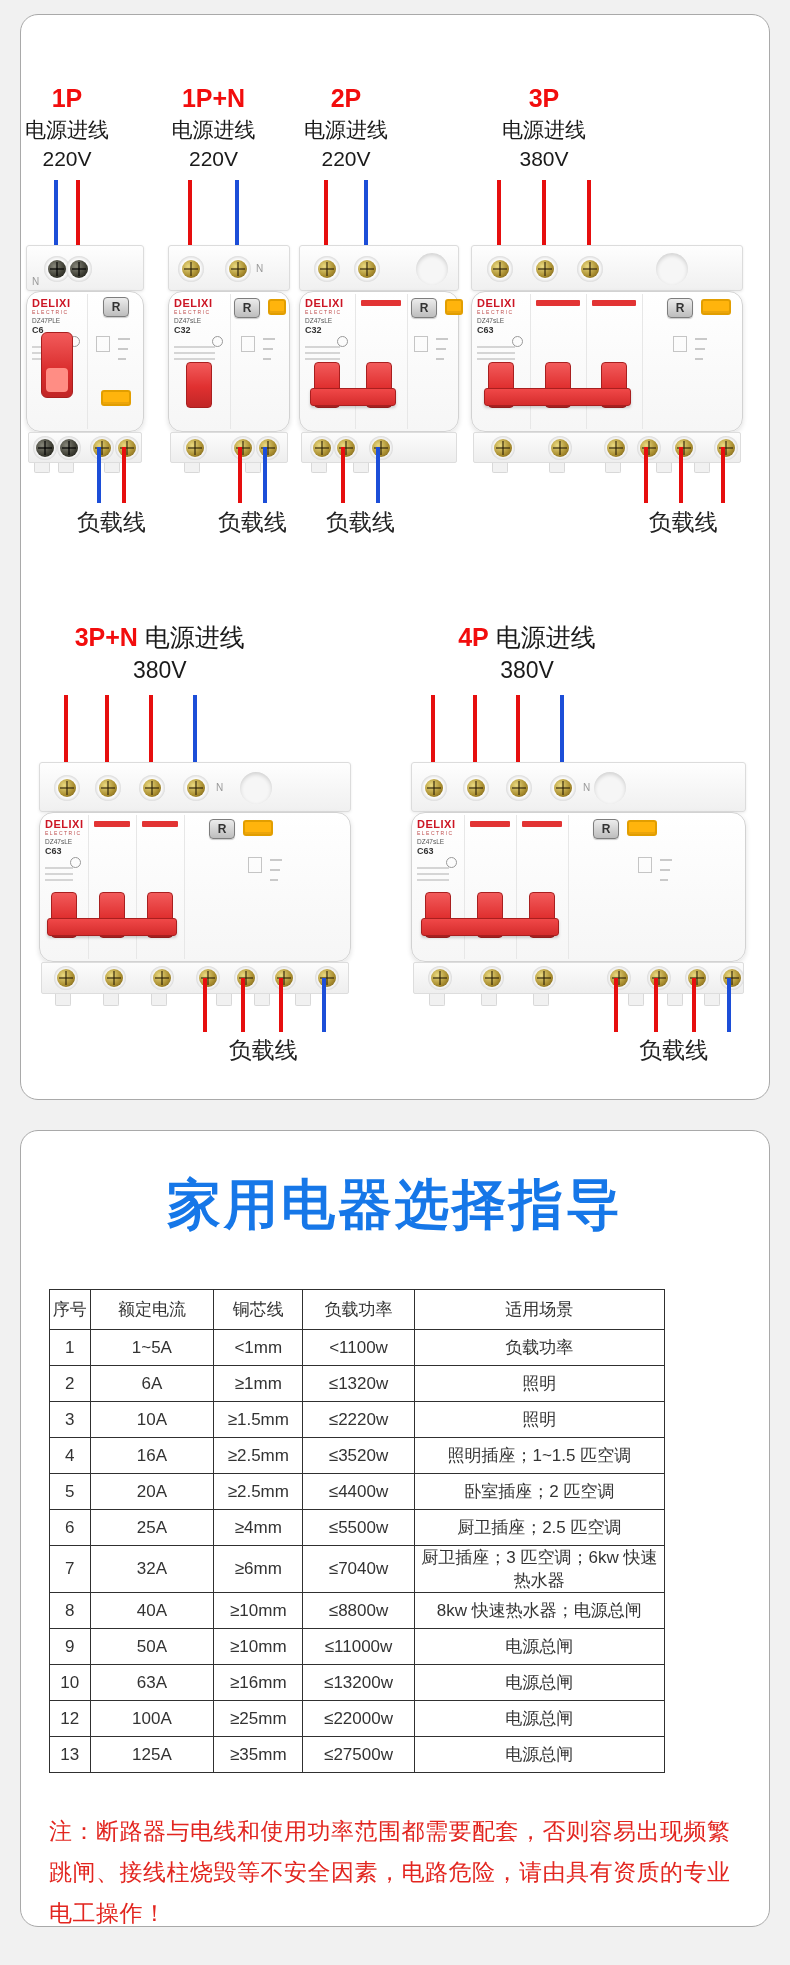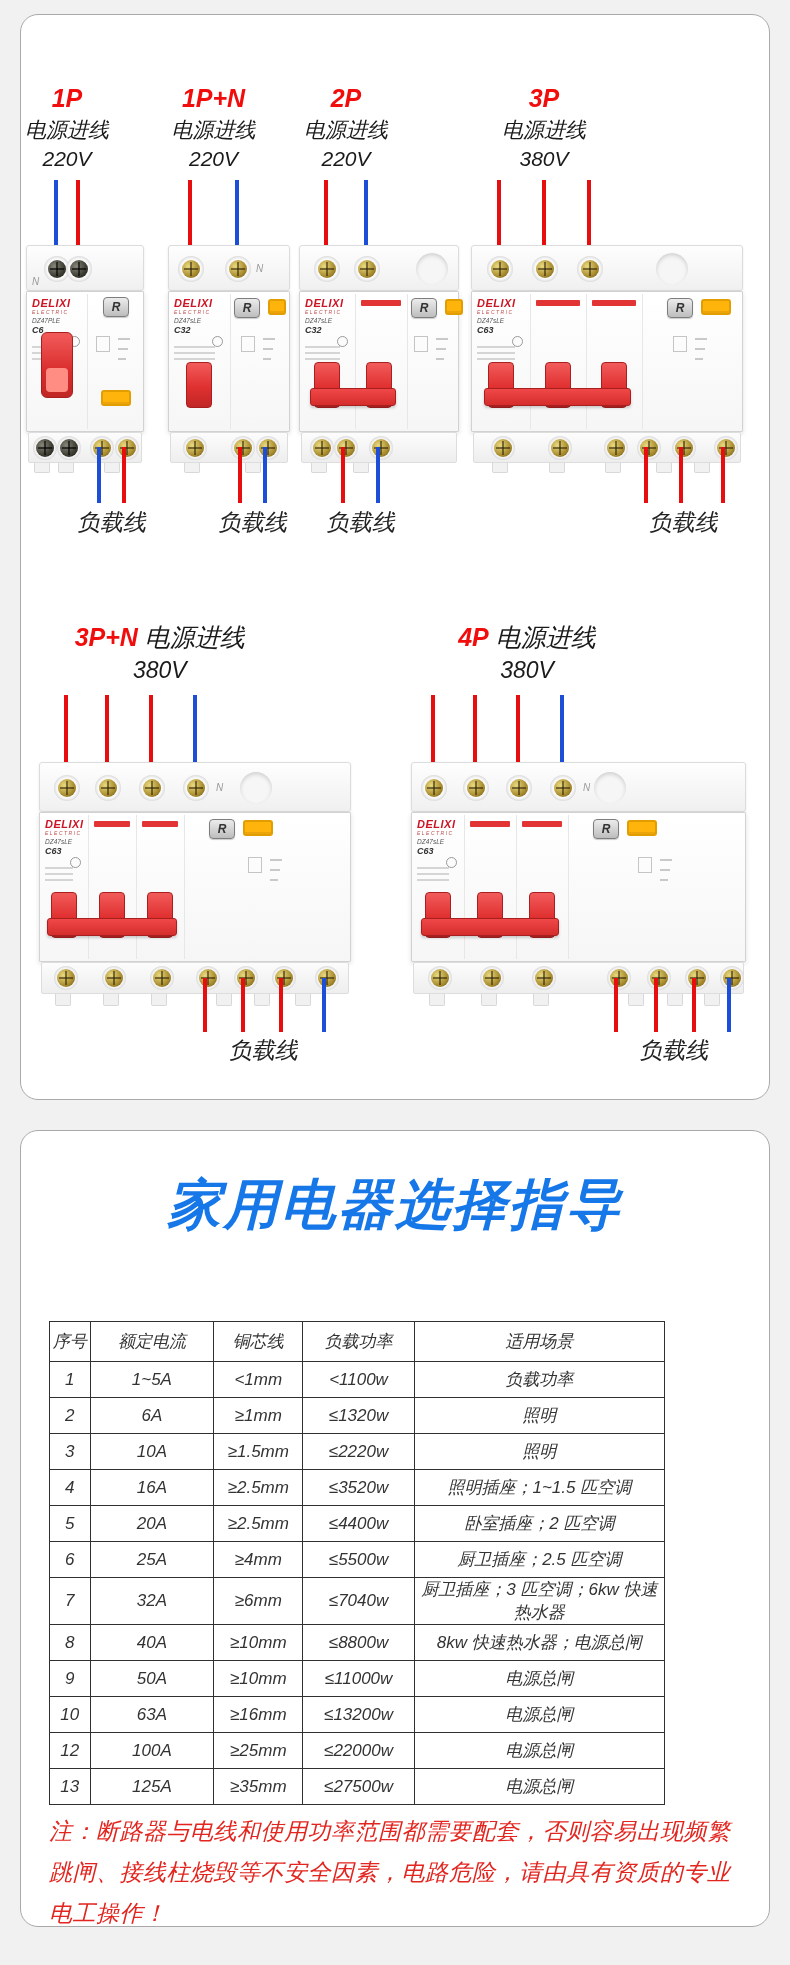"1P" .page { font-style: italic -> none }
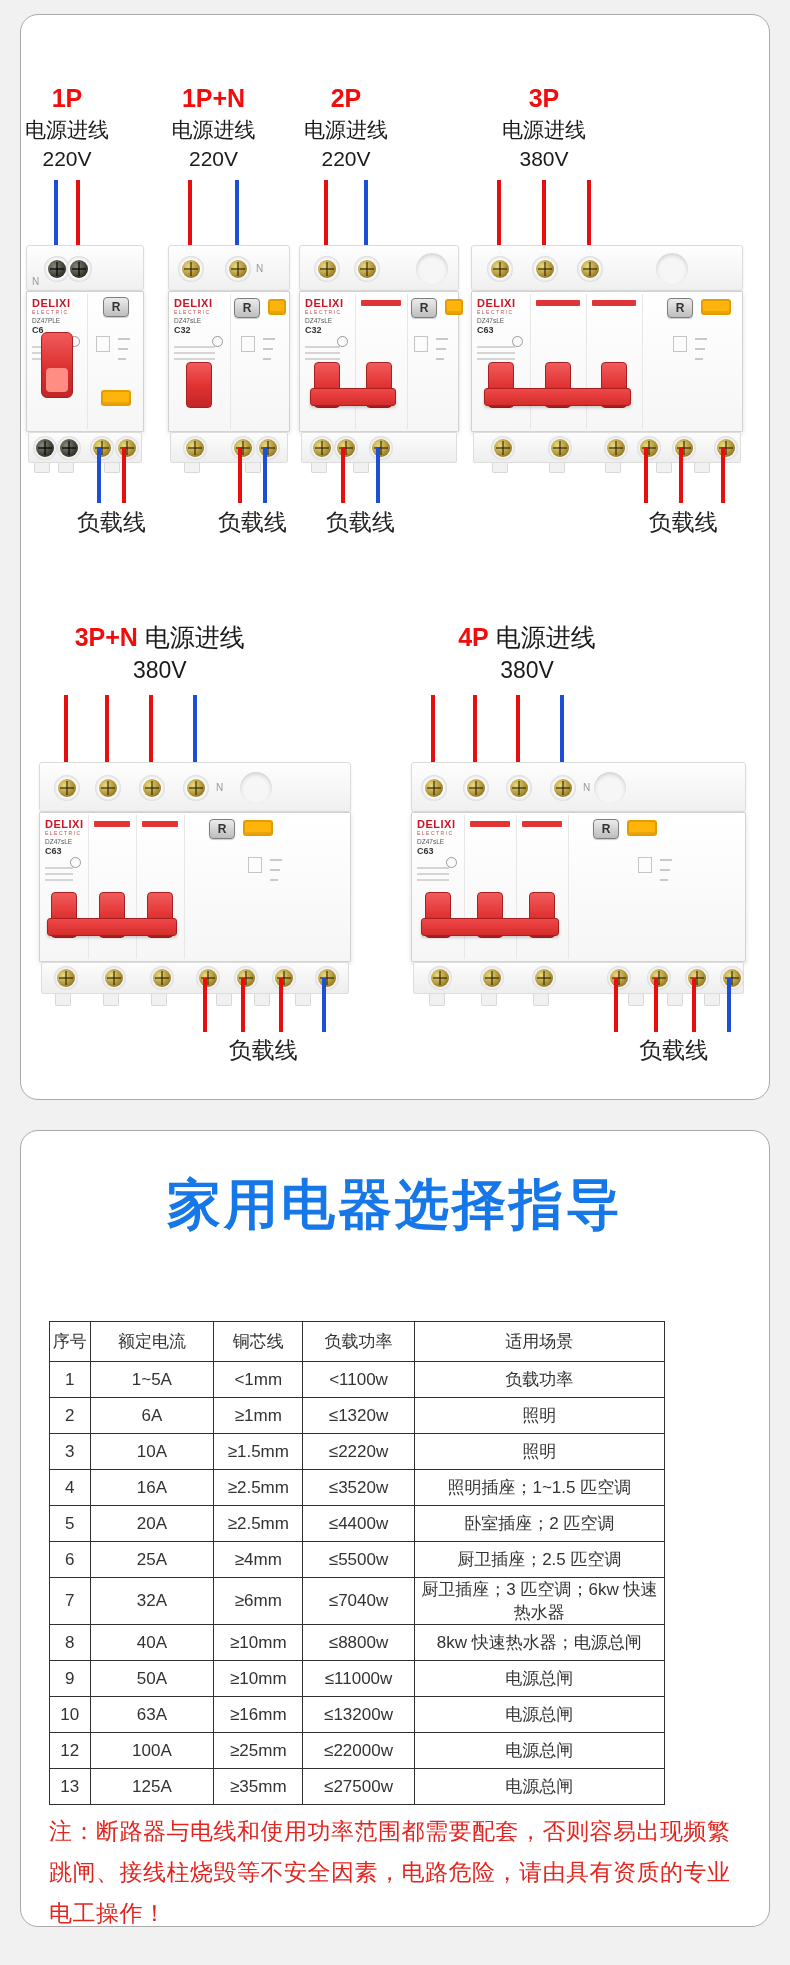"DELIXI" .bk-body { border-radius: 1px -> 14px }
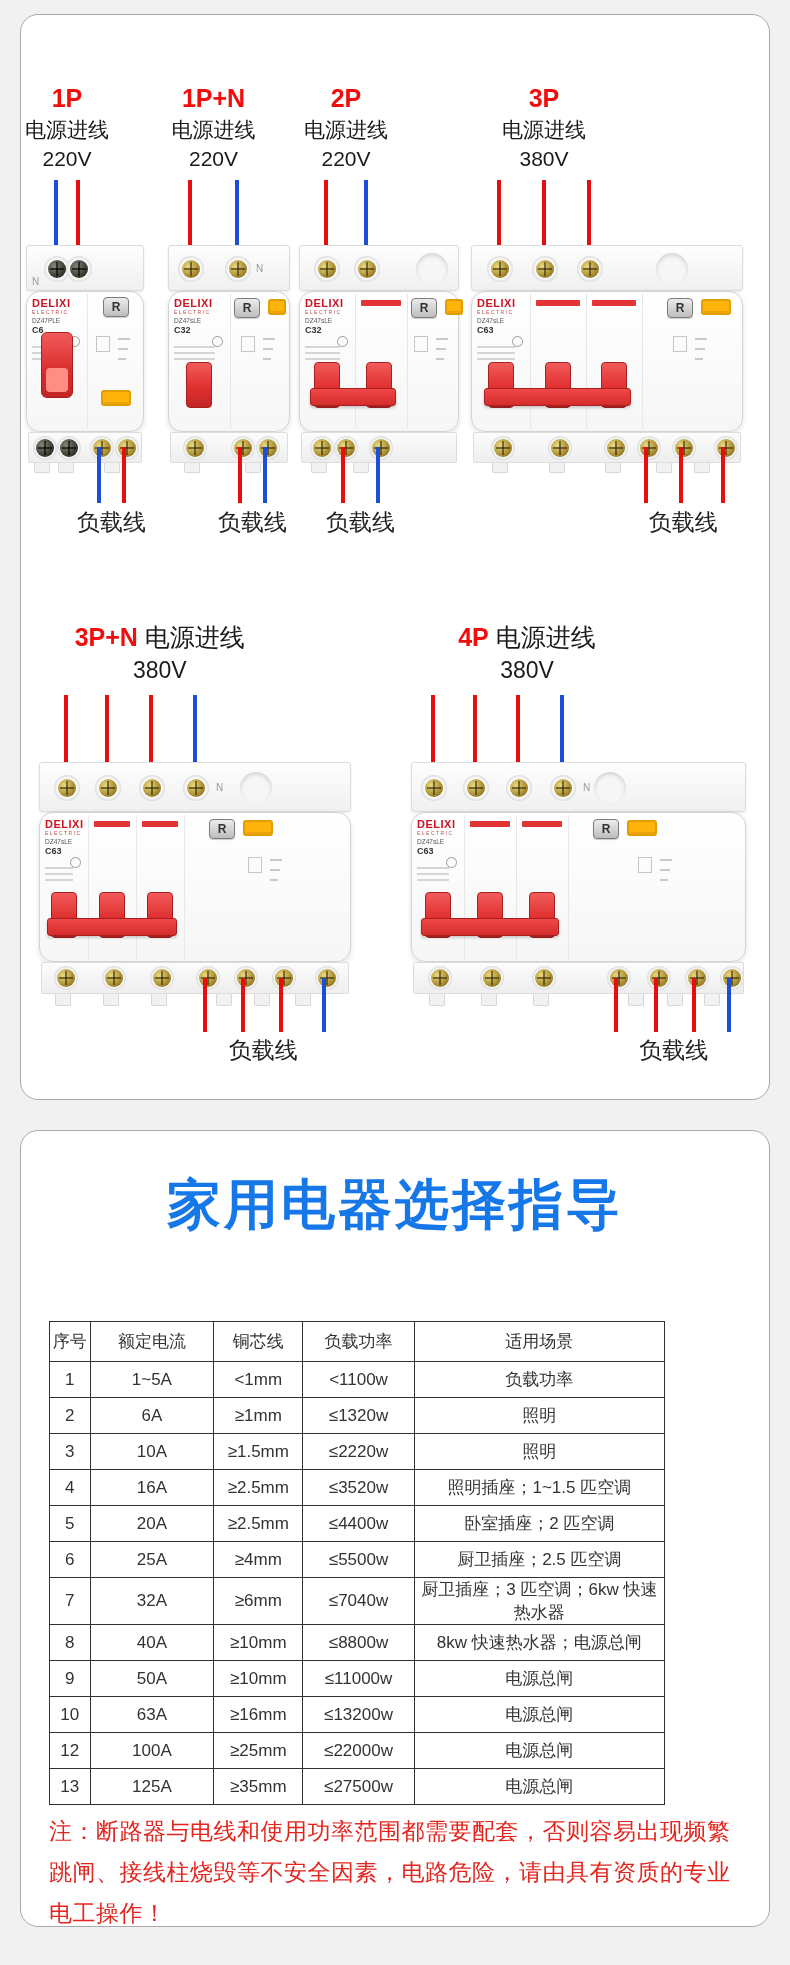"序号" .guide-table { margin-top: 32px -> none }
